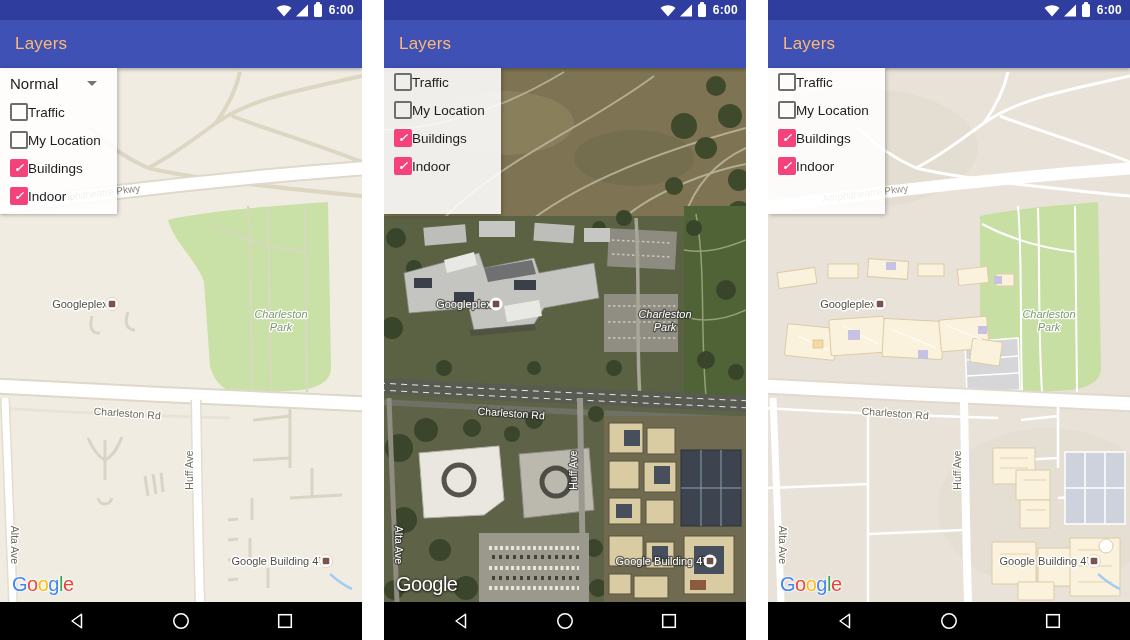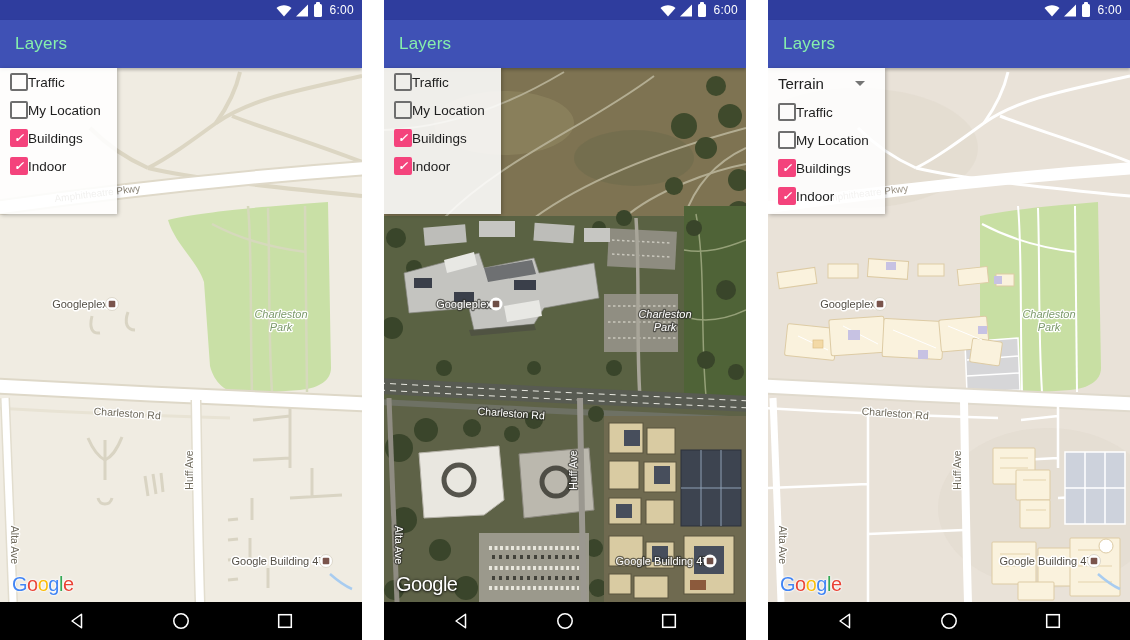"6:00" .status-bar { font-weight: none -> bold }
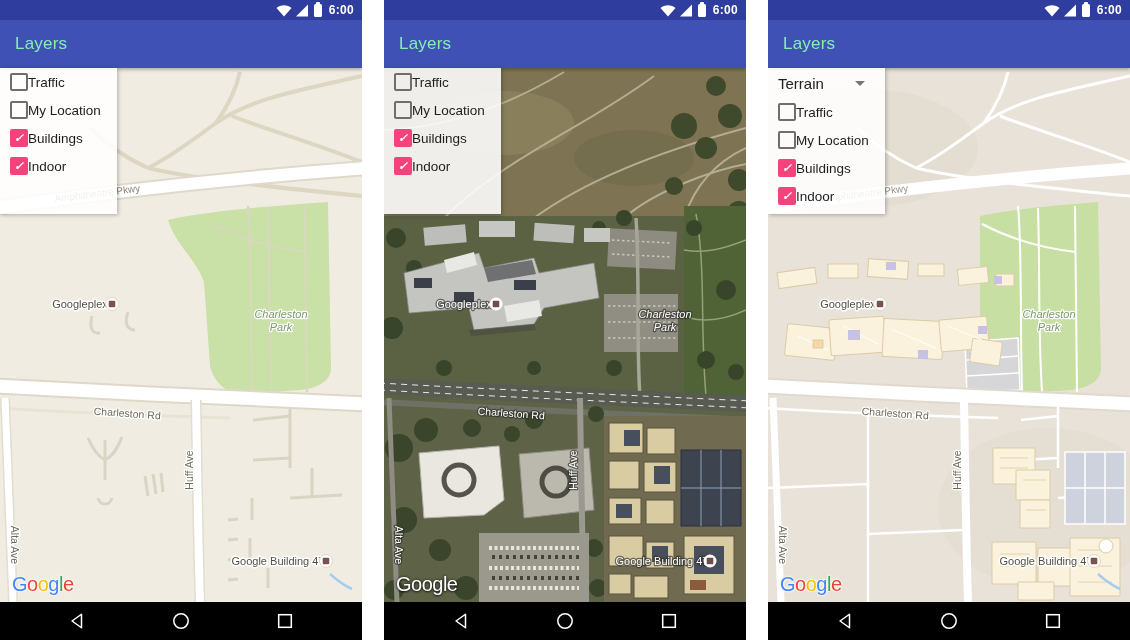"Layers" .app-title { color: #86efac -> #fdba74 }
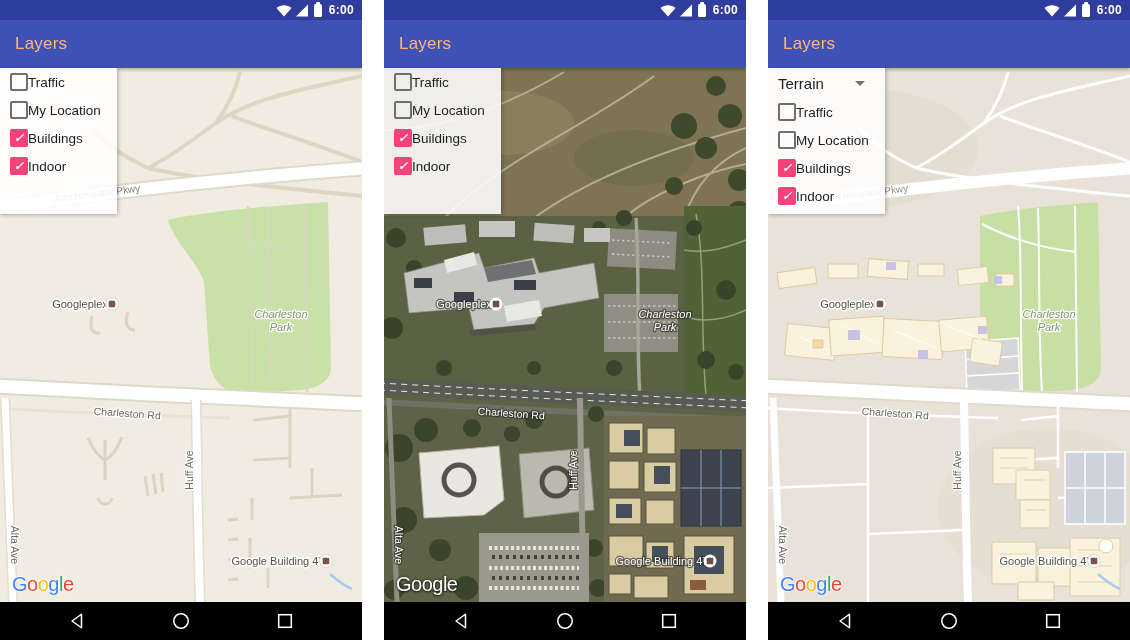"Normal" div.spinner { html: none -> <div> <span>Normal</span> <span></span> </div> }
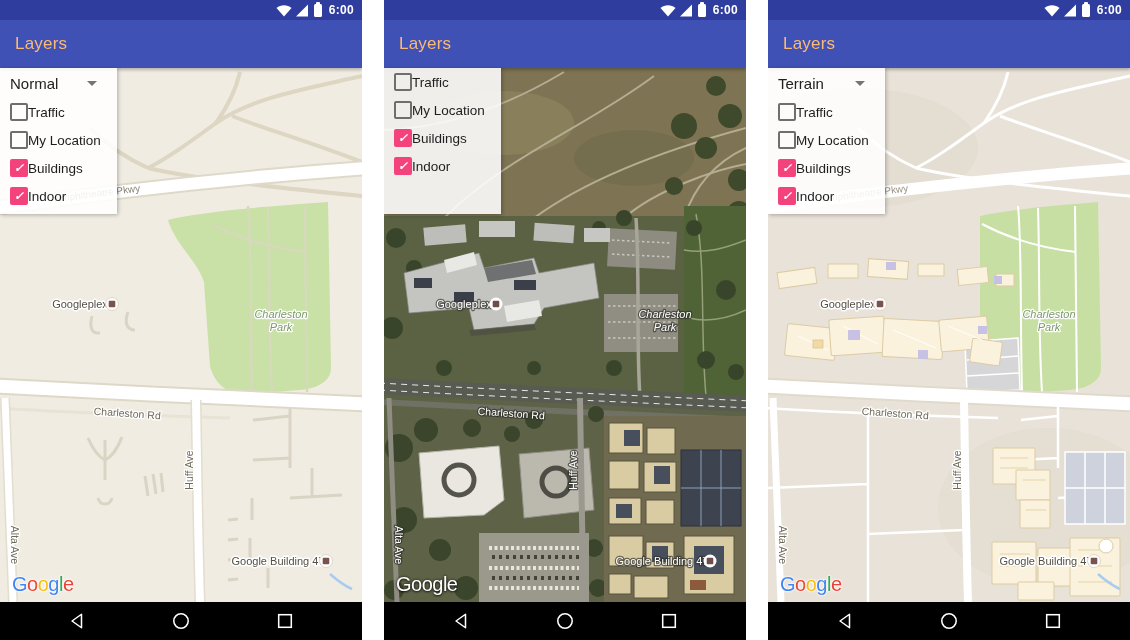"Terrain" div.spinner { html: <div> <span>Terrain</span> <span></span> </div> -> none }
